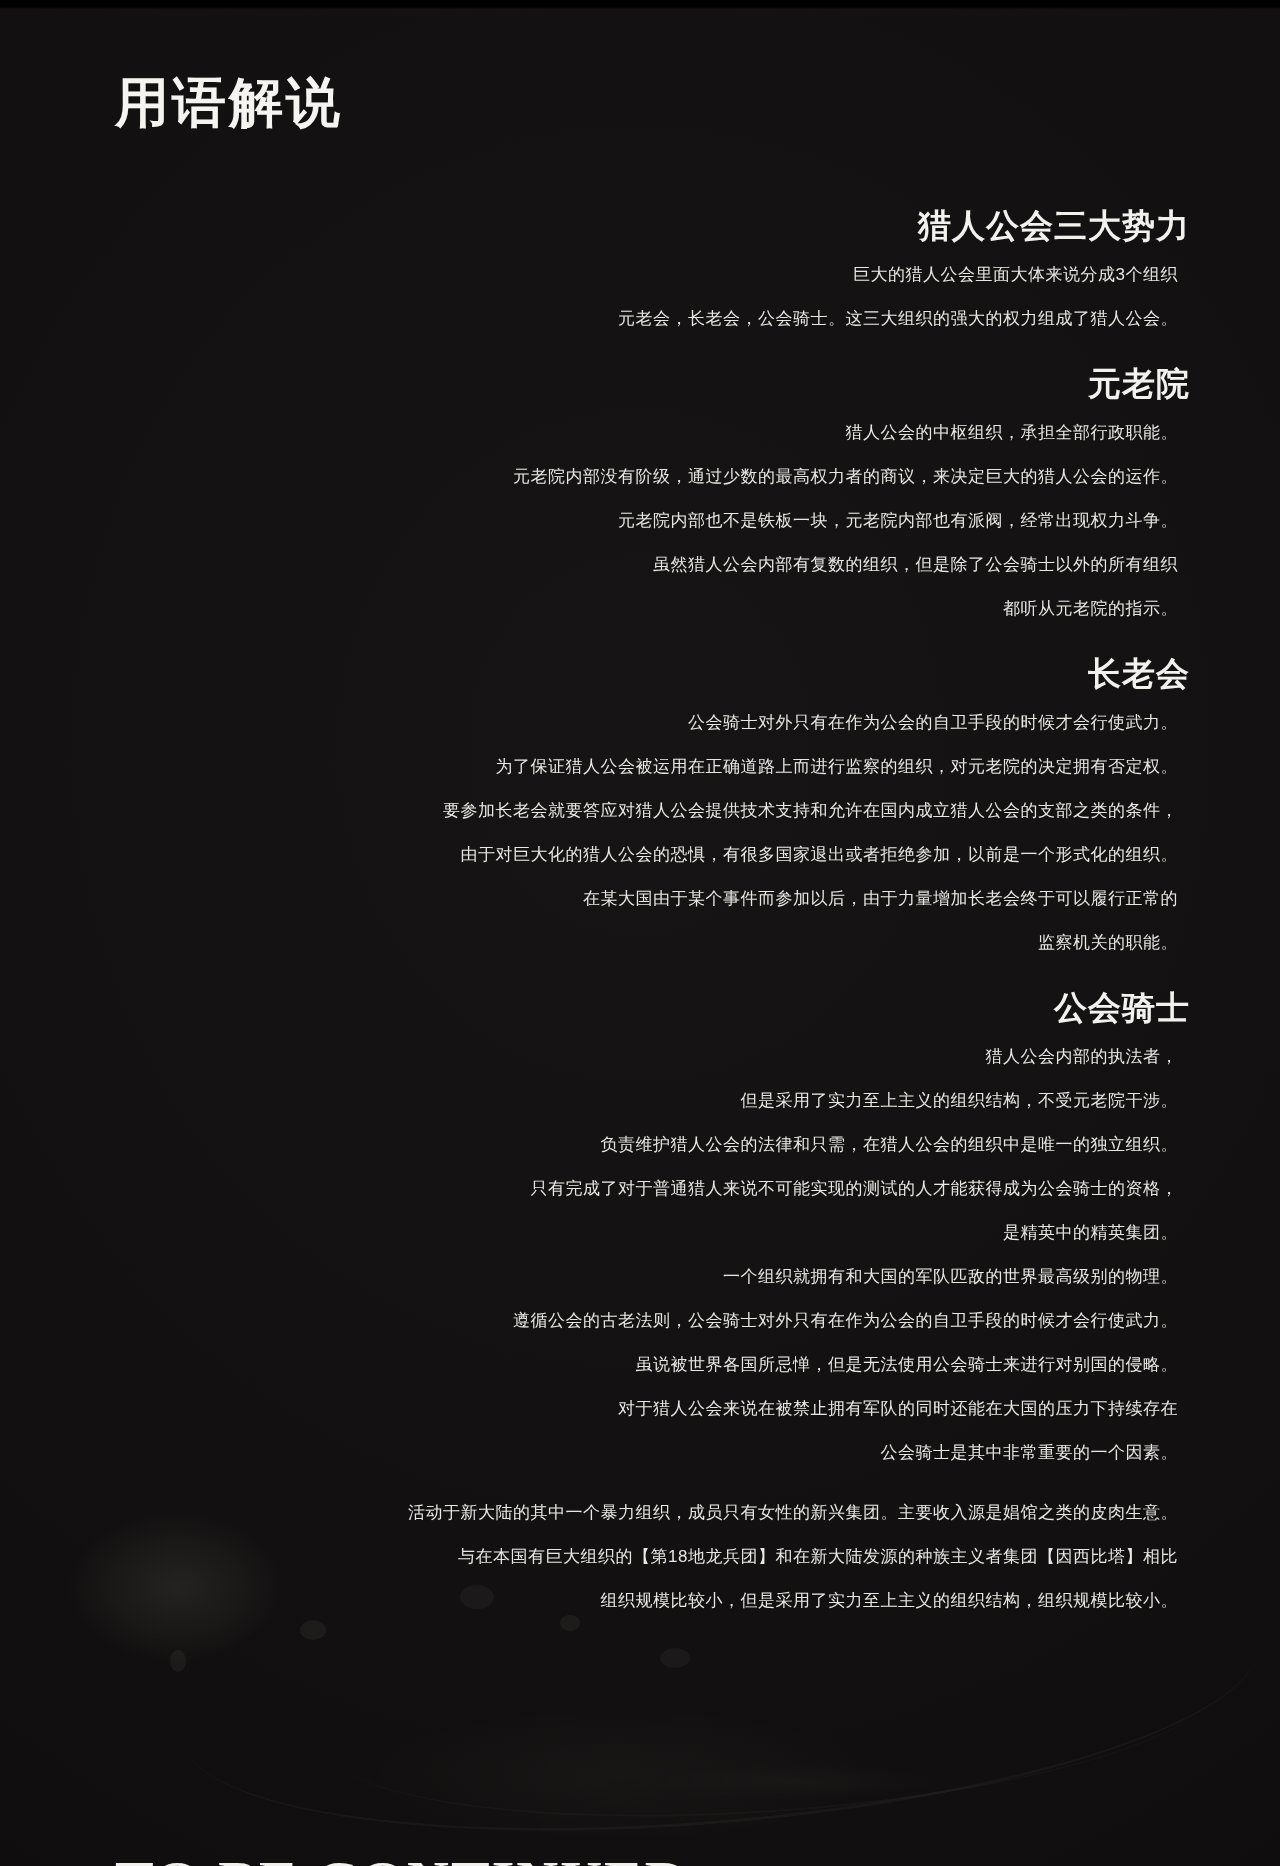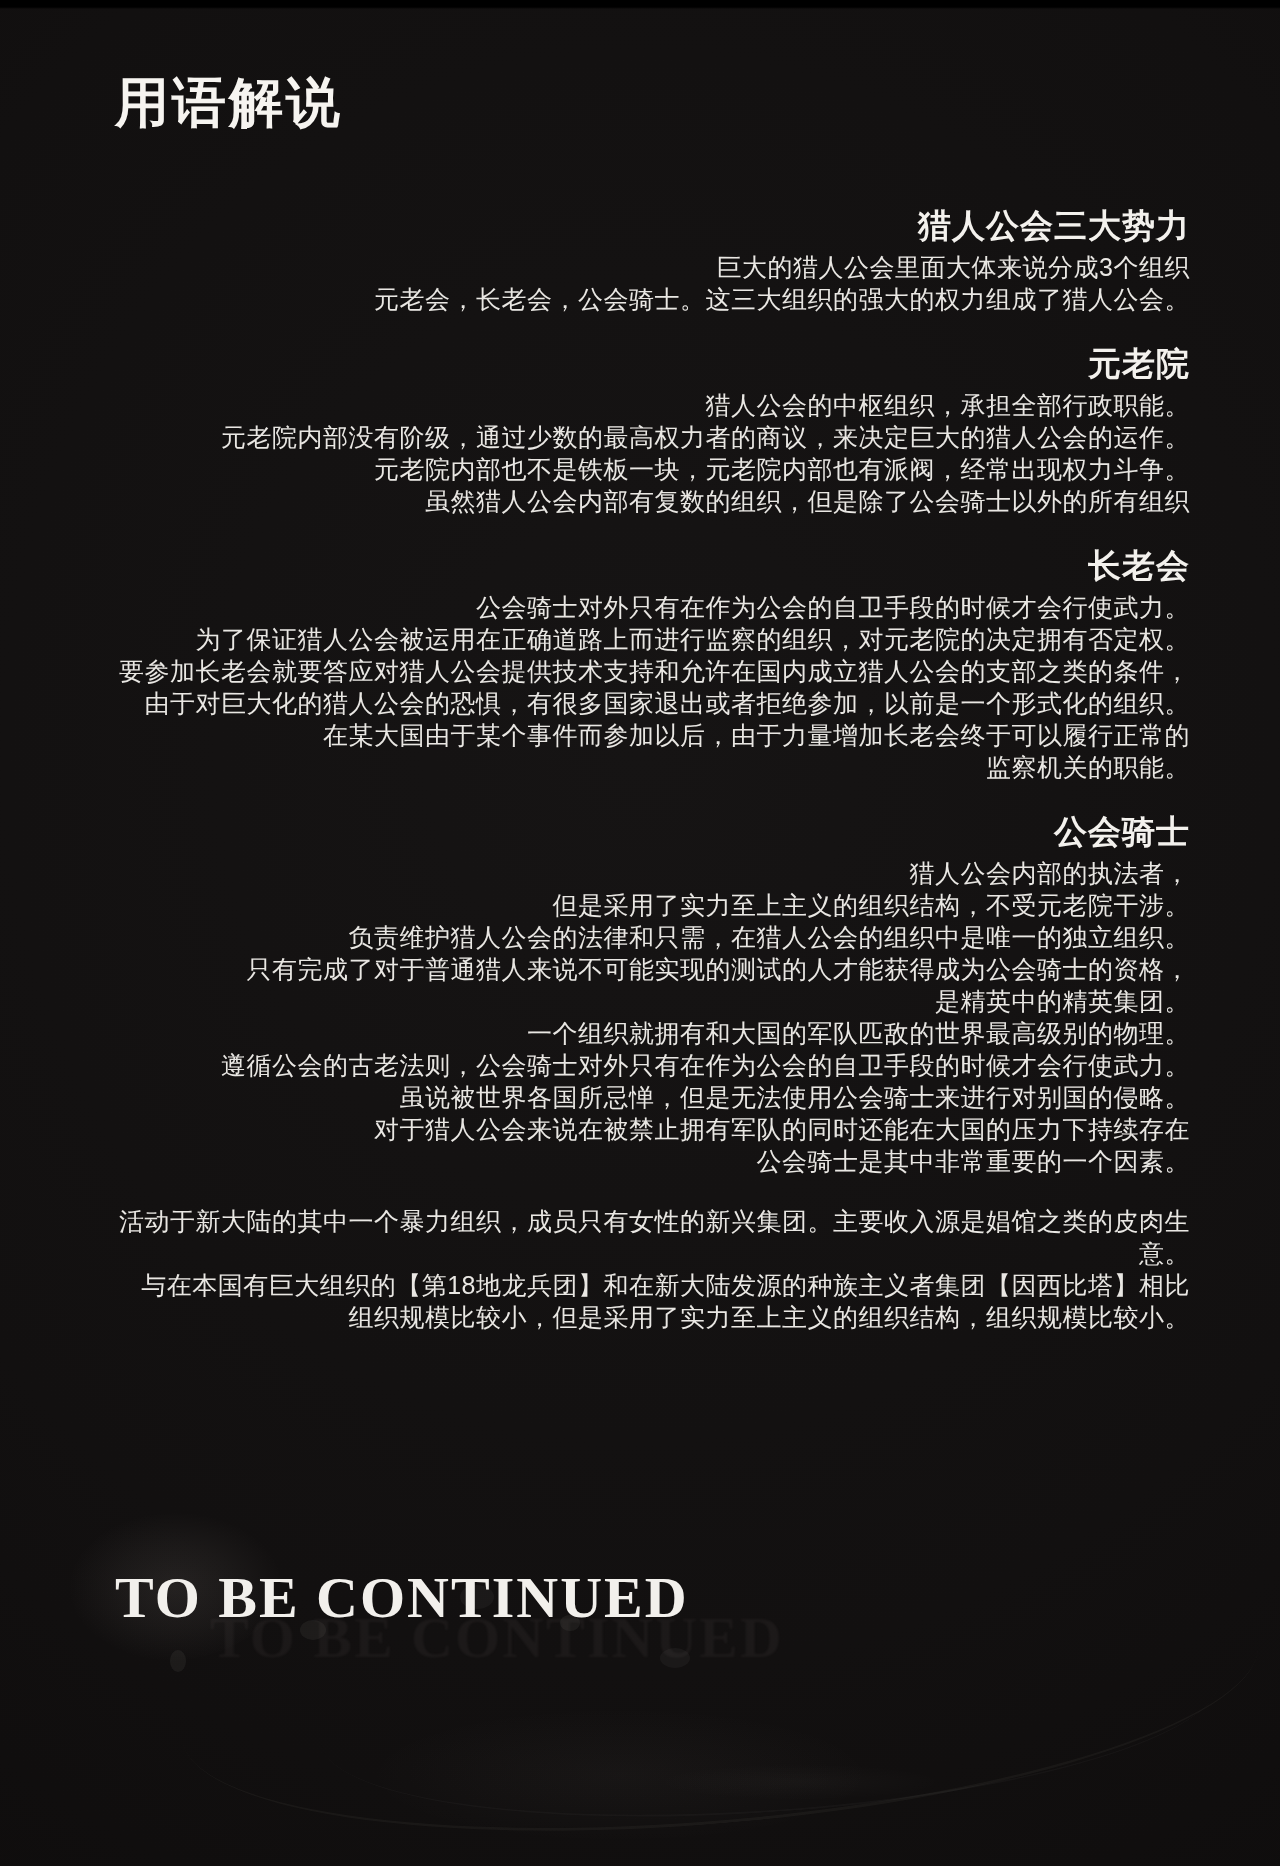"巨大的猎人公会里面大体来说分成3个组织" .sec-line { font-size: 25px -> 17px; margin: 0 -> 12px }
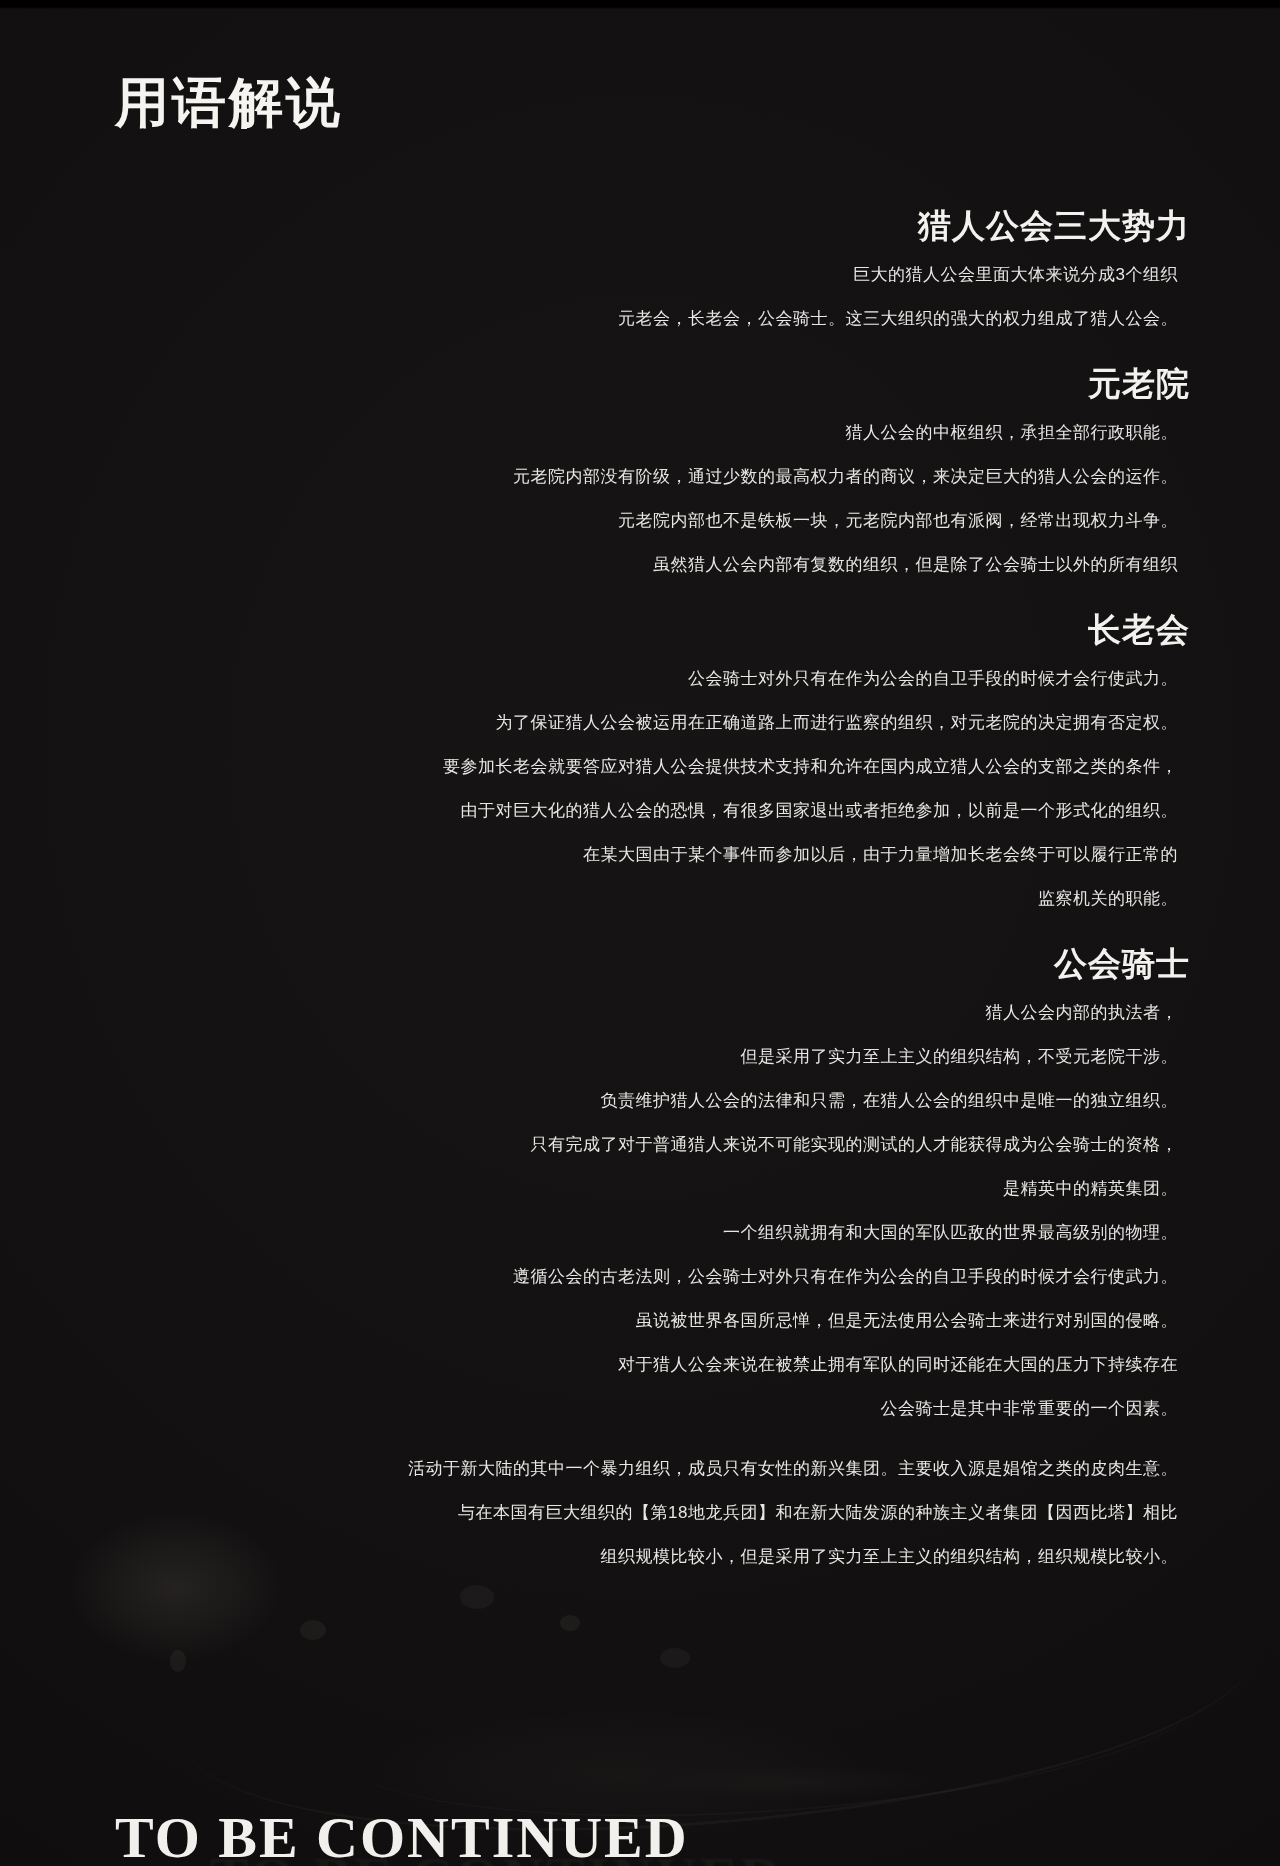"都听从元老院的指示。" p.sec-line { html: none -> <p>都听从元老院的指示。</p> }
